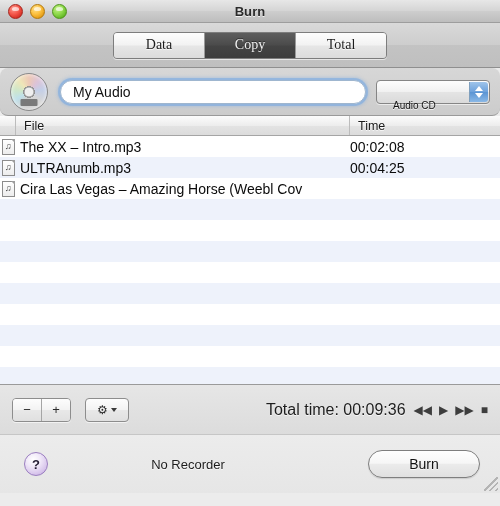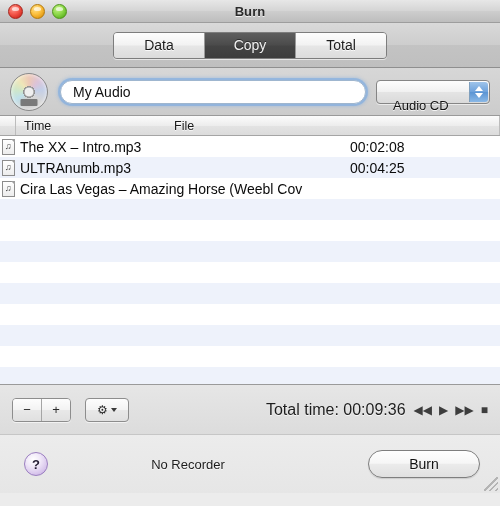"Data" .seg { font-family: none -> Liberation Serif, serif }
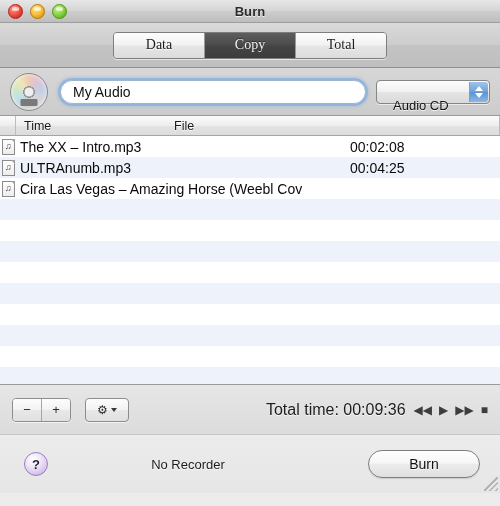"My Audio" .namerow { border-radius: none -> 8px }
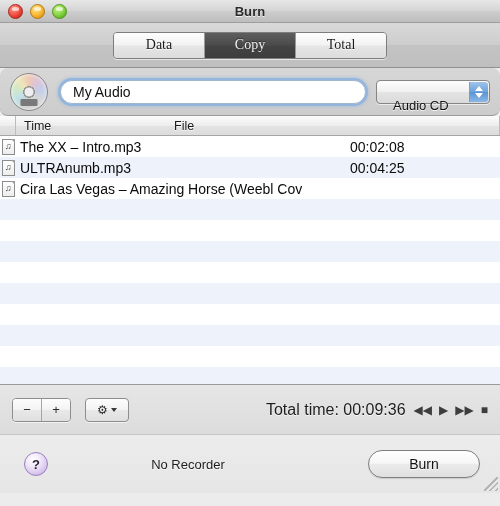"Audio CD" .popup .ptext { font-size: 13px -> 10px }
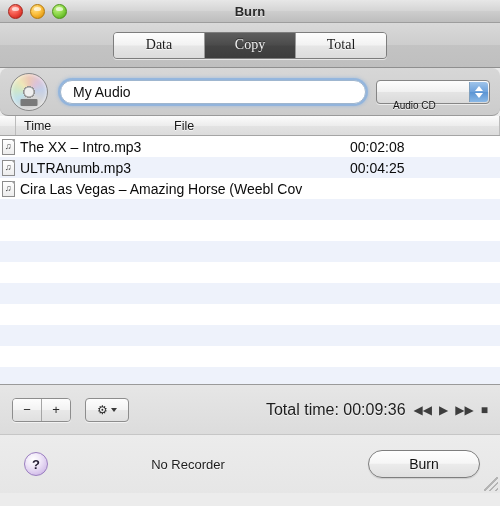"Time" div.th { order: before "File" -> after "File" }
